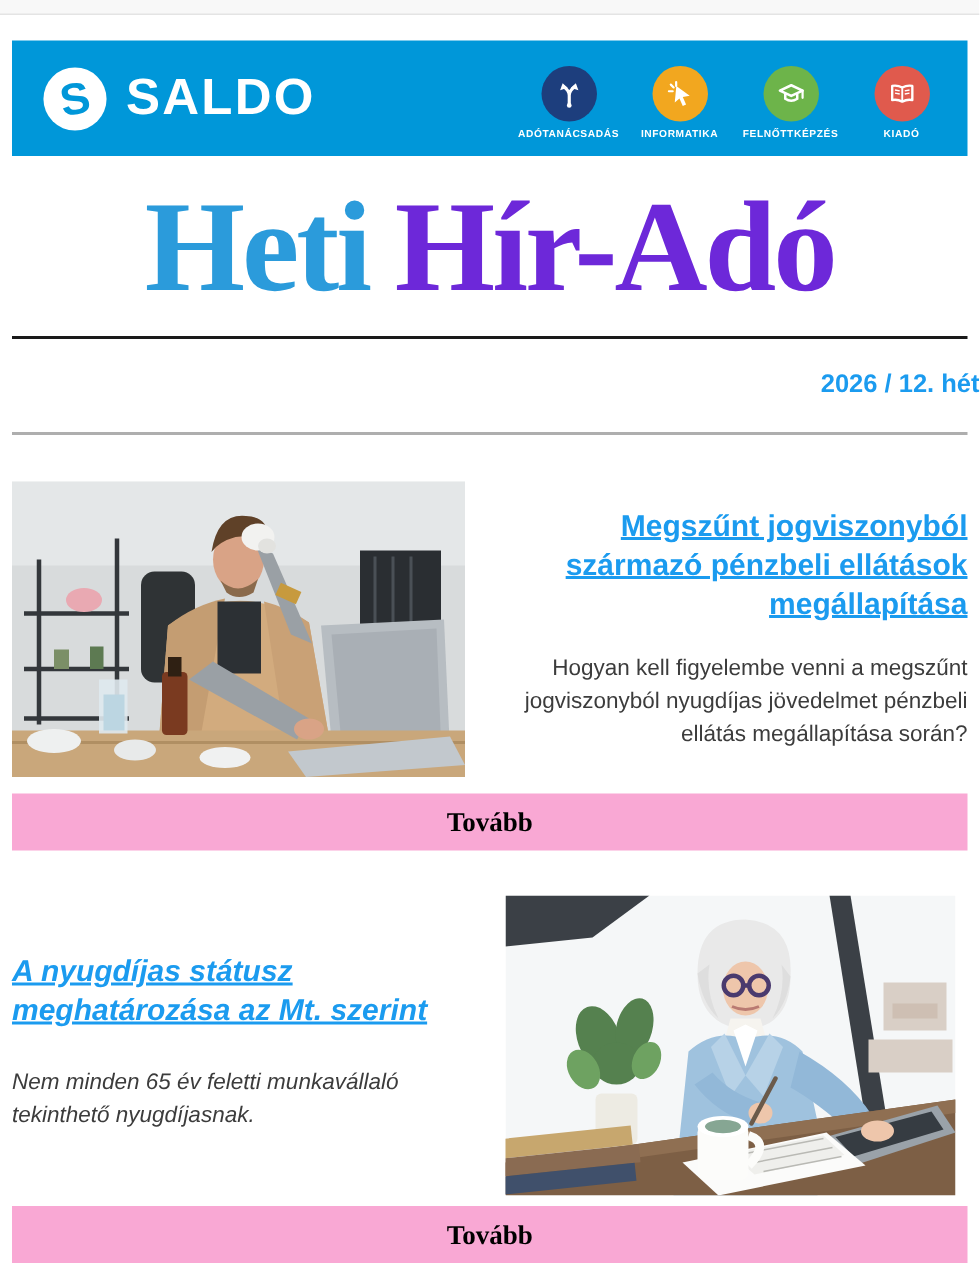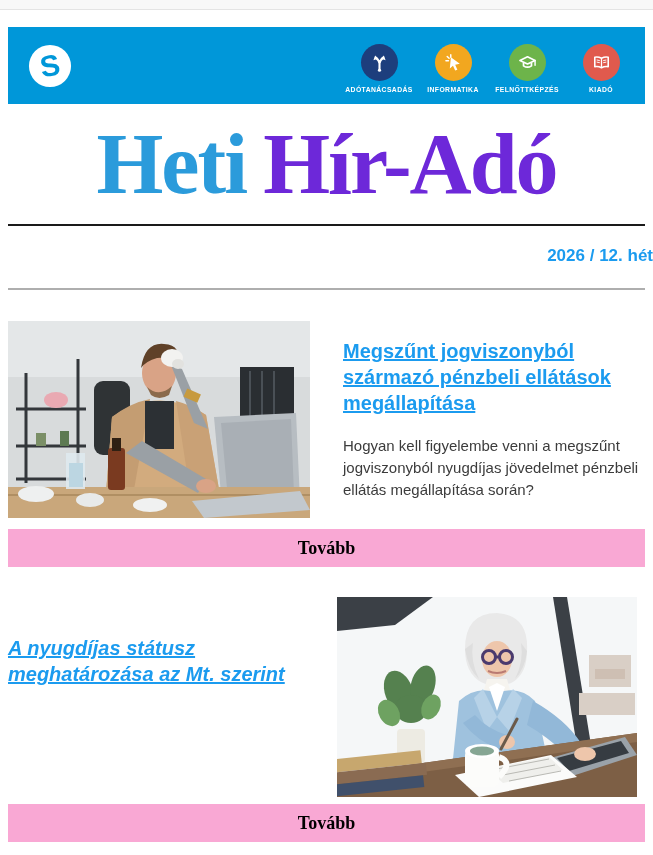"SALDO" span.logo-text { html: none -> <span>SALDO</span> }
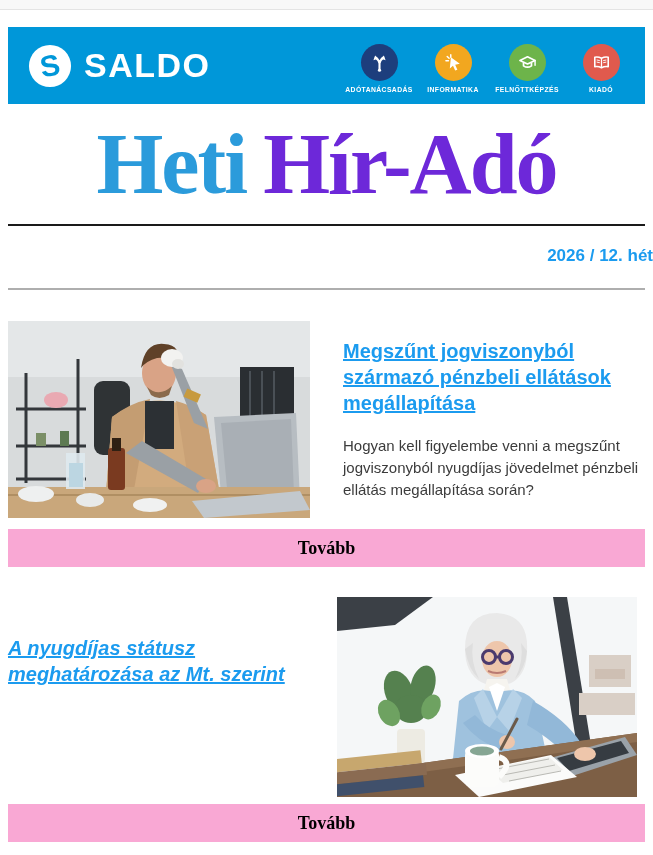"Megszűnt jogviszonyból származó pénzbeli" .article-1 .article-text { text-align: none -> right }
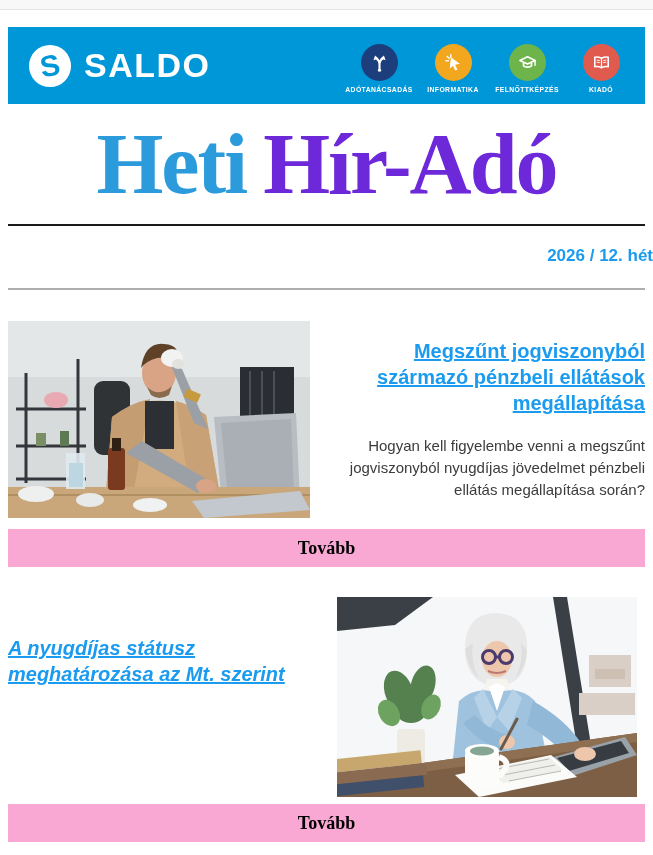"Nem minden 65 év feletti" p.article-summary { html: none -> <p>Nem minden 65 év feletti munkavállaló tekinthető nyugdíjasnak.</p> }
